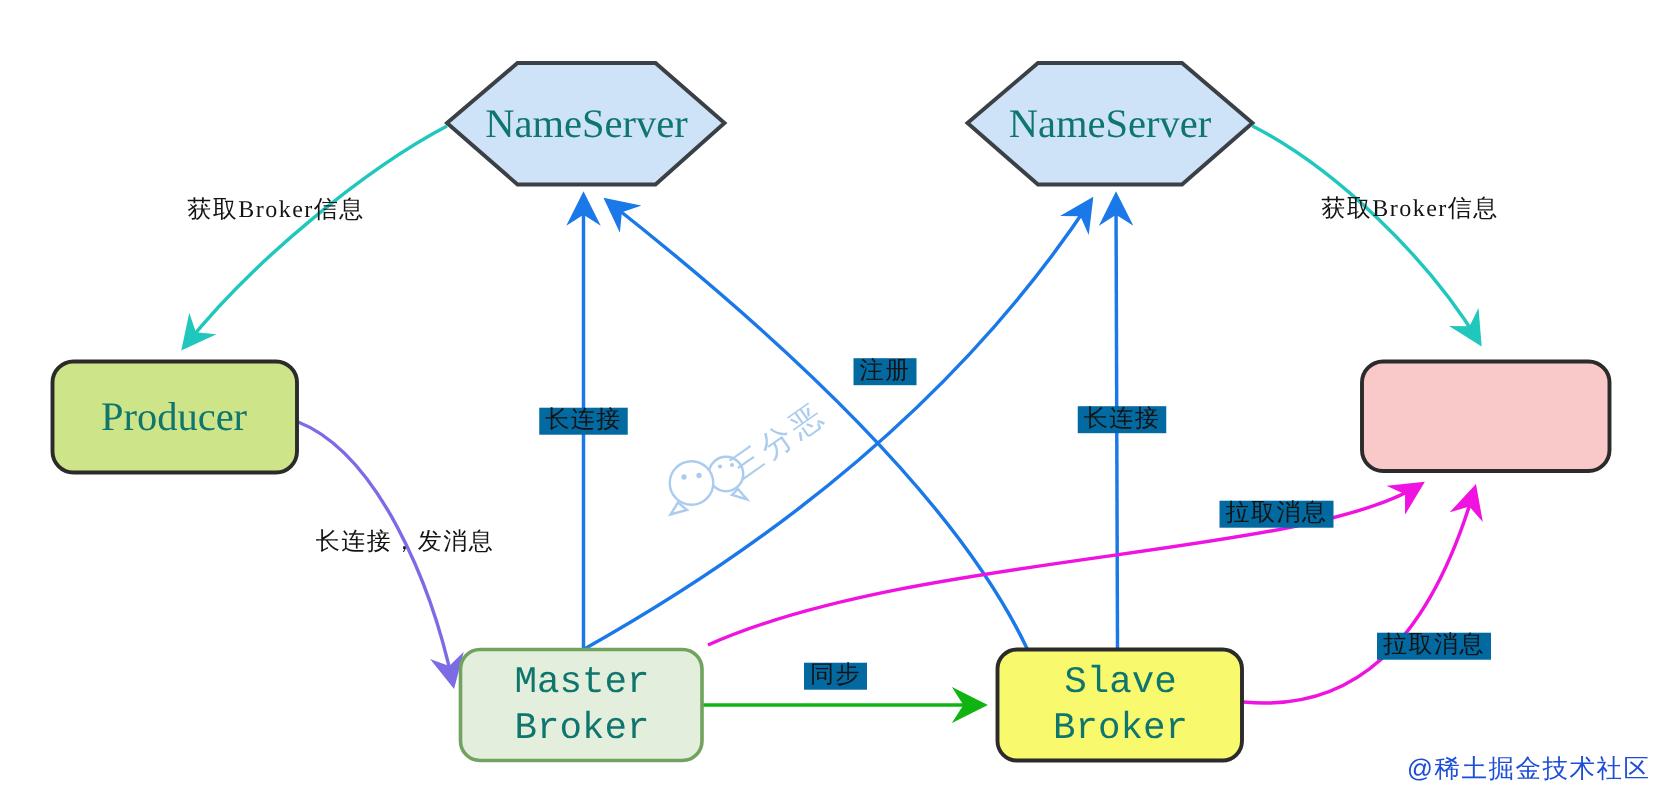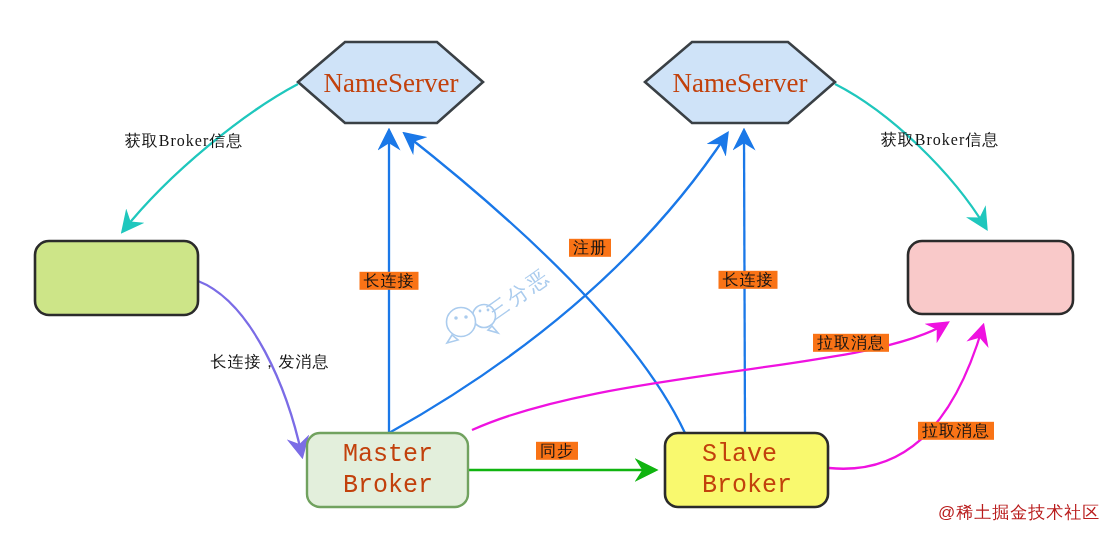"NameServer" .node-label { color: #c2410c -> #0f766e; text-align: none -> center }
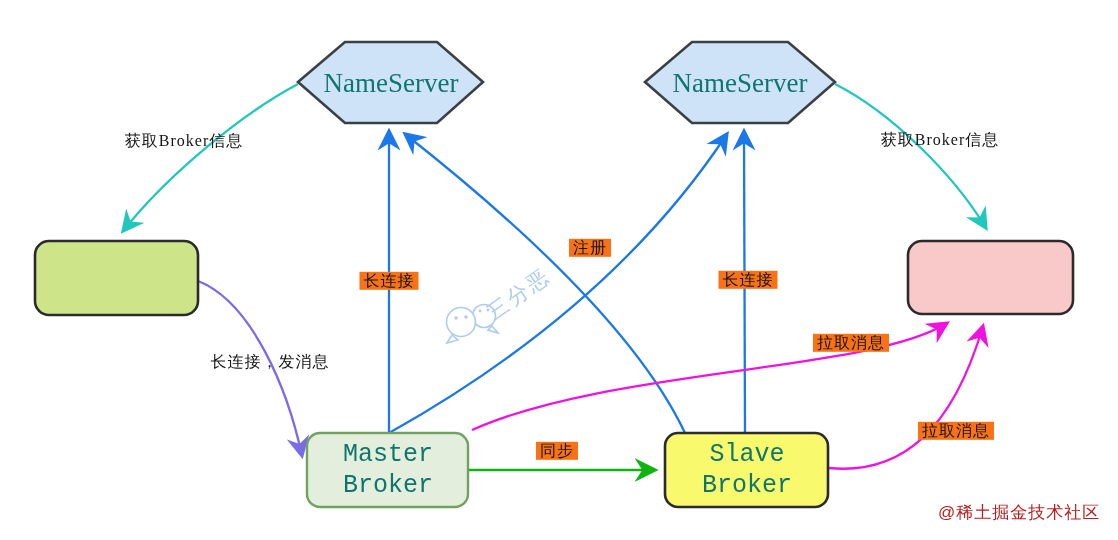"注册" .lbl.bg { background: #f97316 -> #0369a1 }
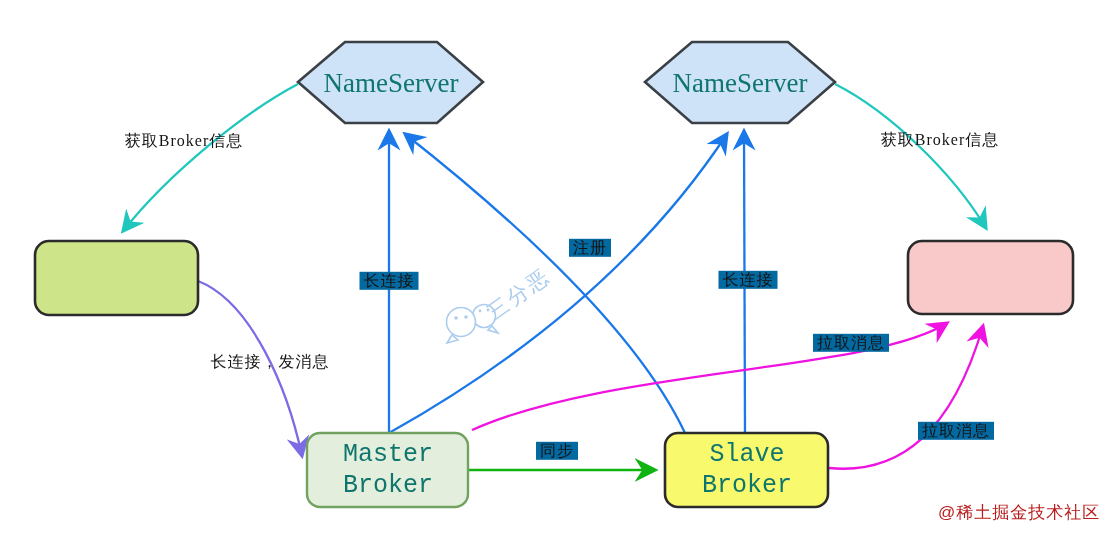"Producer" div.node-label { html: none -> <div>Producer</div> }
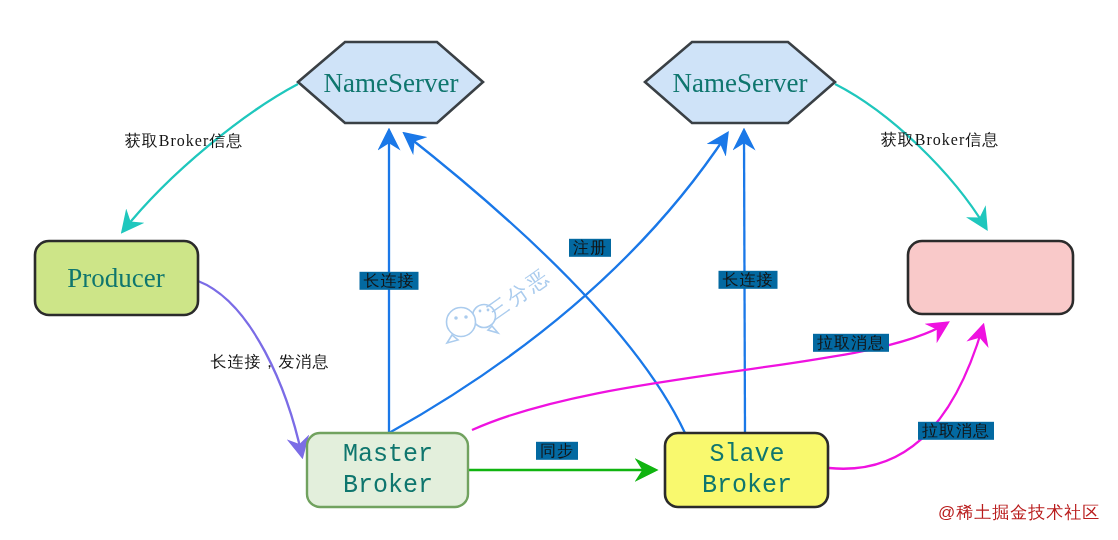"@稀土掘金技术社区" .credit { color: #b91c1c -> #1d4ed8 }
